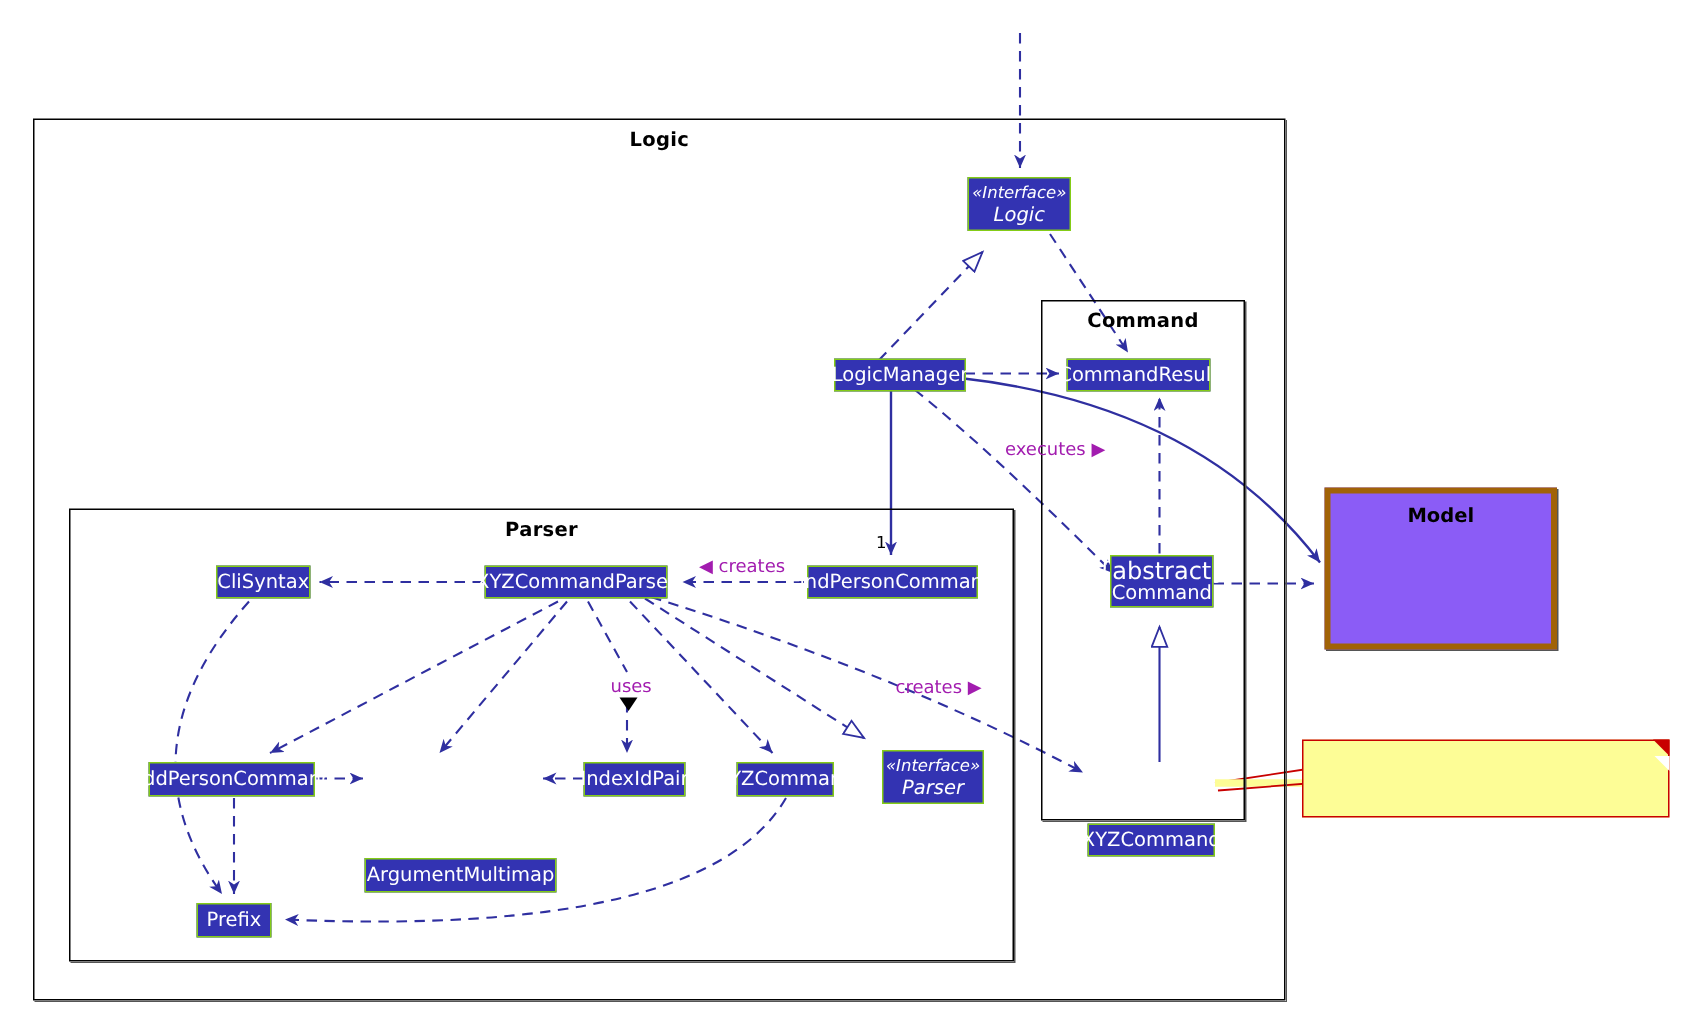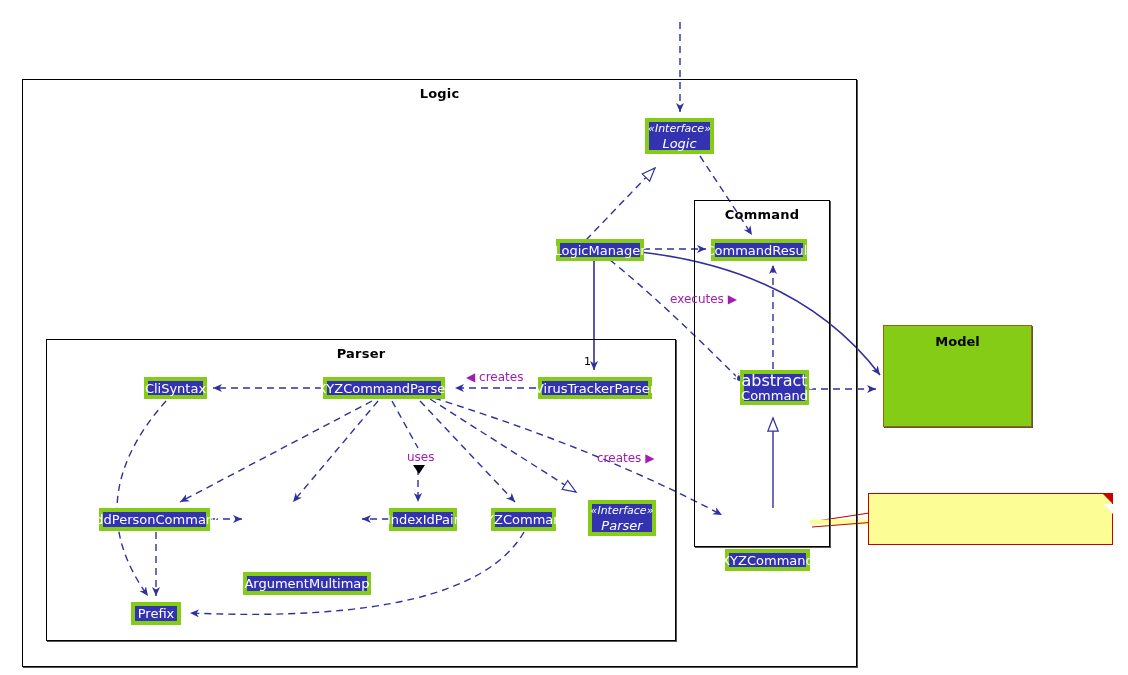"«Interface»" .cls { border: 4px solid #84cc16 -> 1px solid #84cc16 }
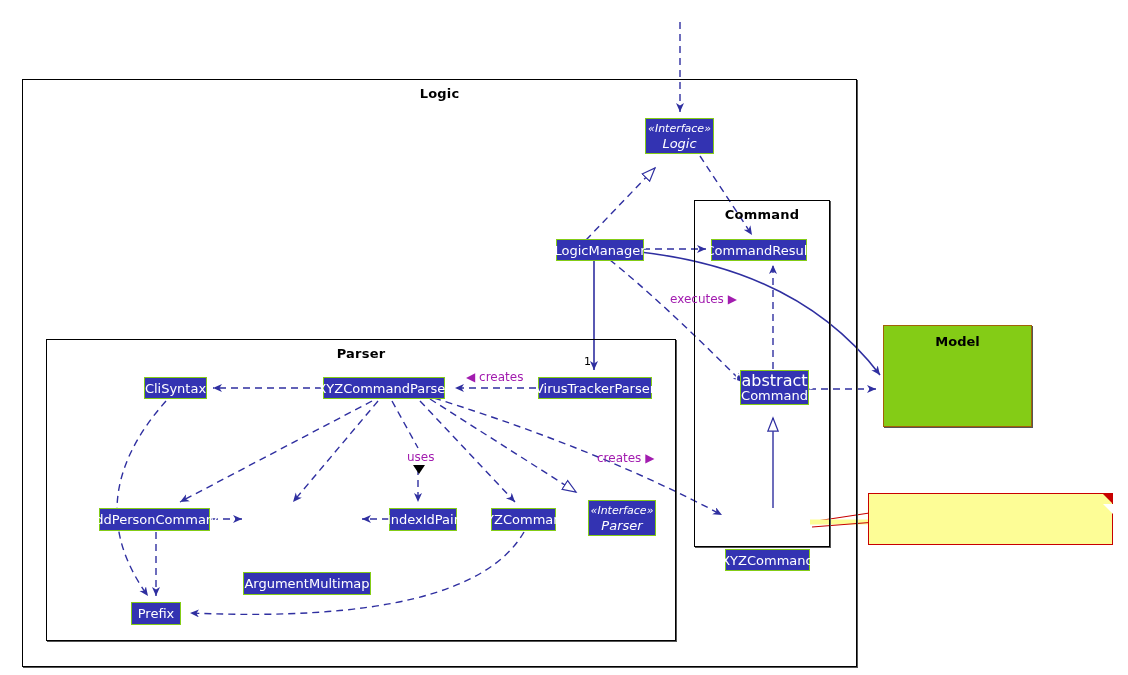"Model" .plainbox { background: #84cc16 -> #8b5cf6; border: 1px solid #a16207 -> 4px solid #a16207 }
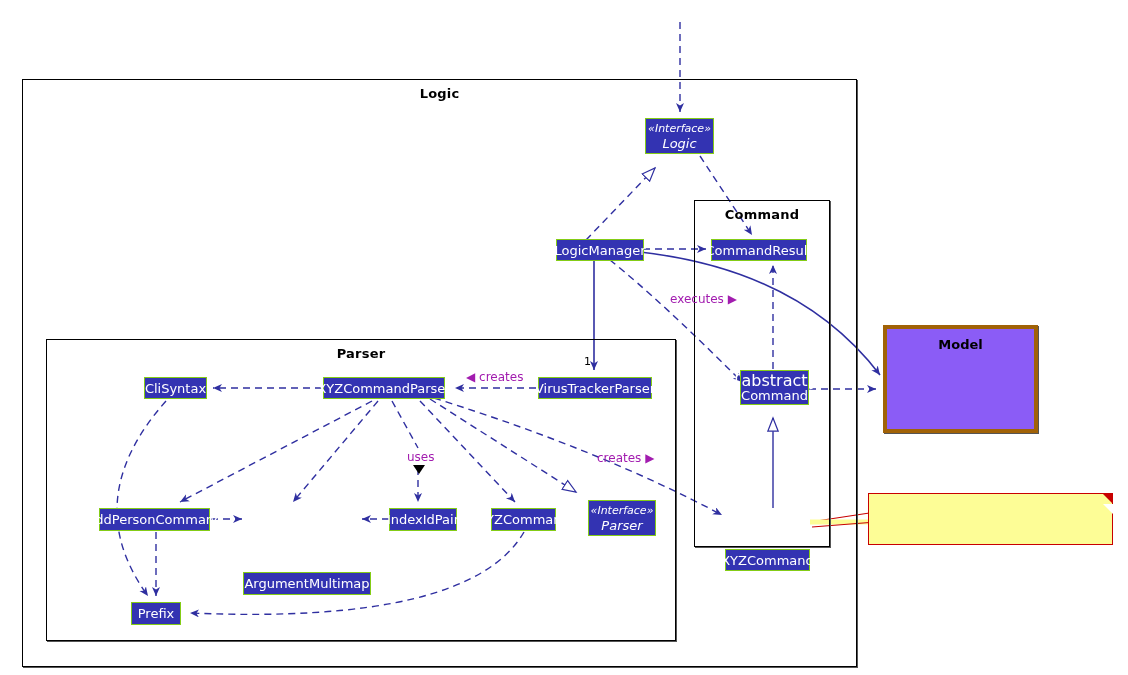"VirusTrackerParser" span { text: VirusTrackerParser -> FindPersonCommand }
